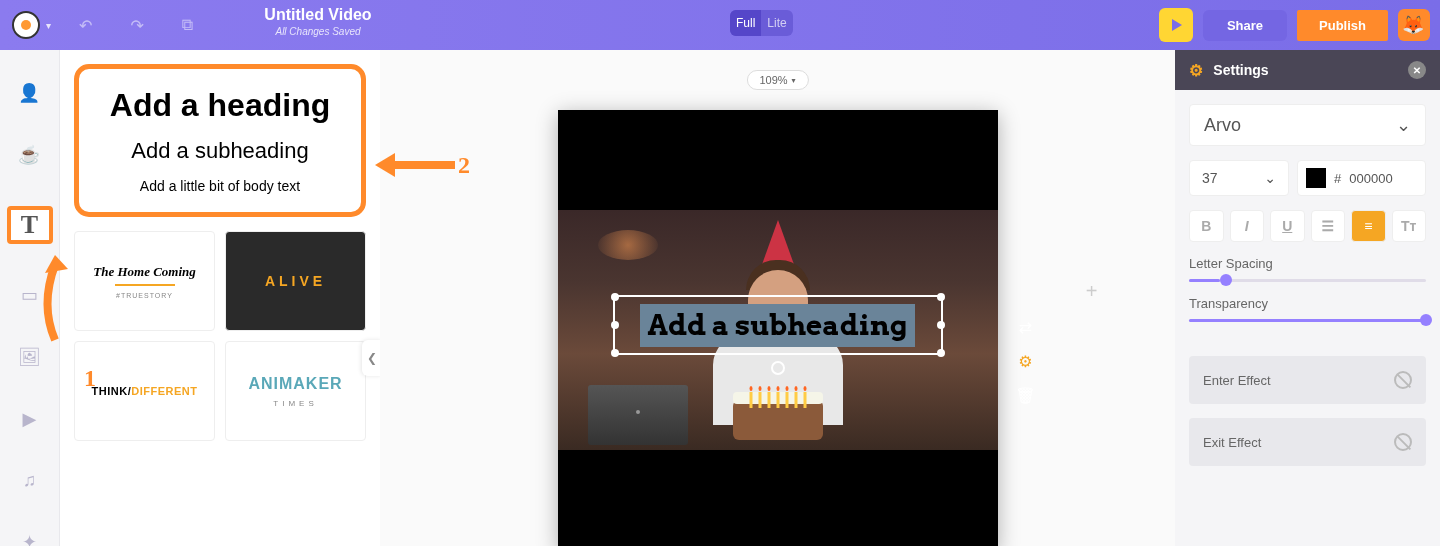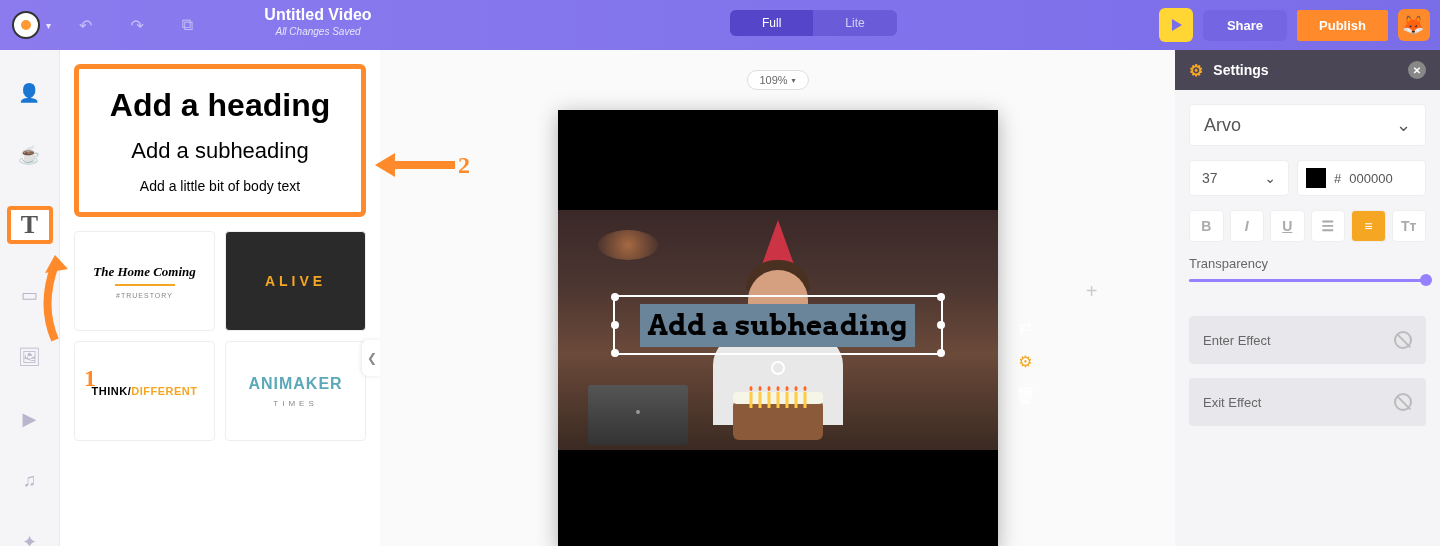"Full" .mode-toggle div { padding: 6px 32px -> 6px 6px }
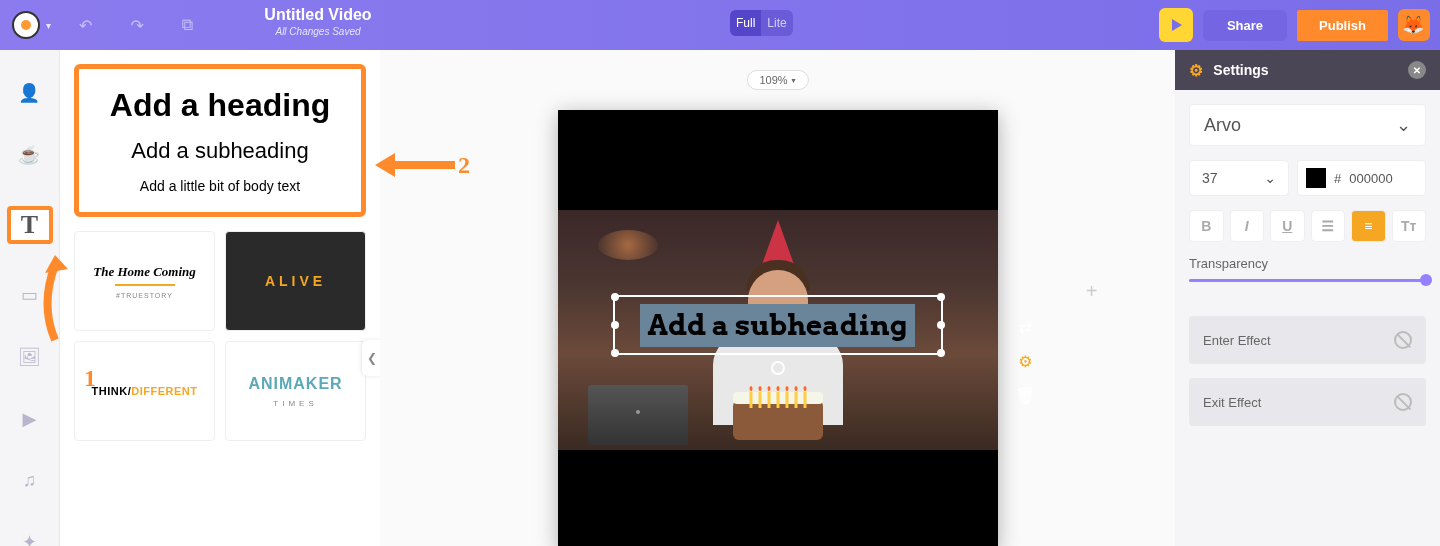"Add a heading" .text-hero { border-radius: 6px -> 15px }
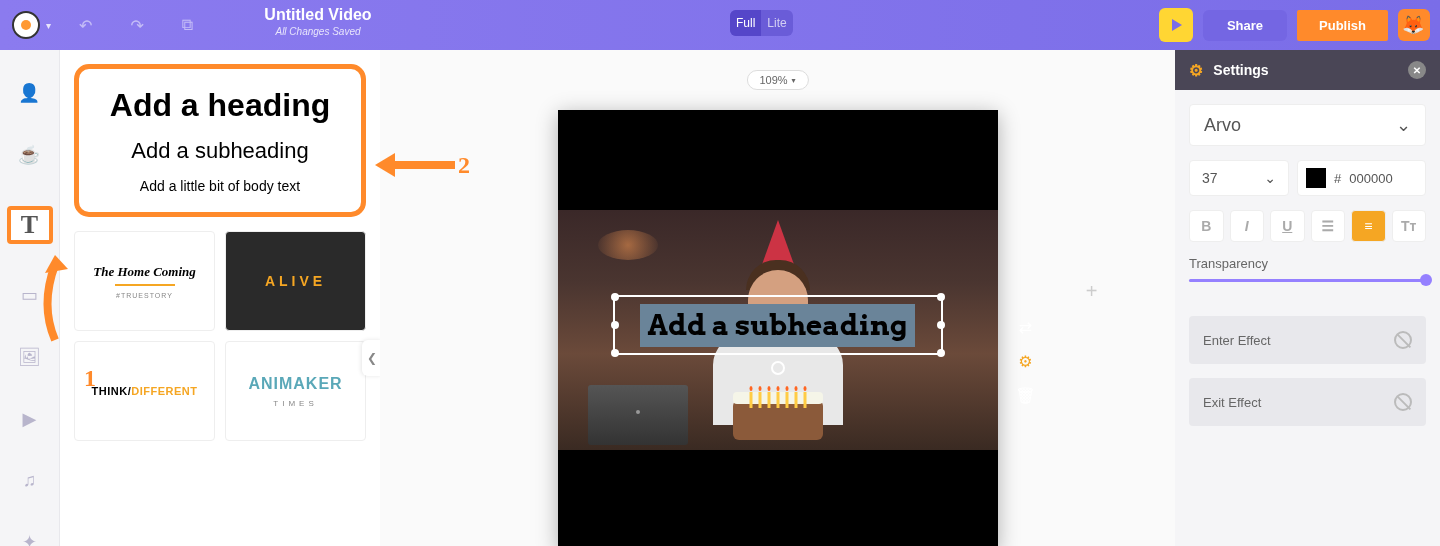"Letter Spacing" div.slider-section { html: none -> <div> <div>Letter Spacing</div> <div> <div></div> <div></div> </div> </div> }
